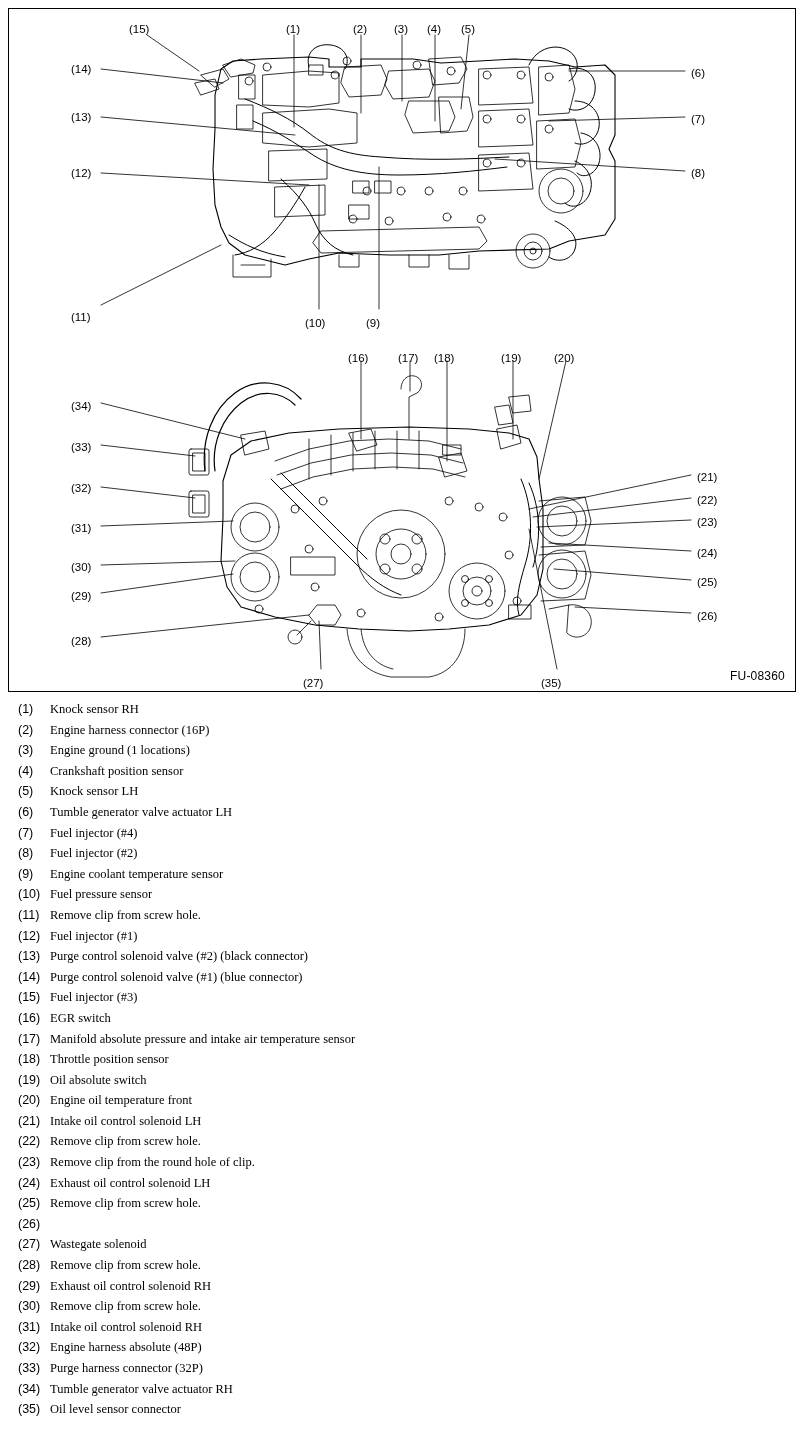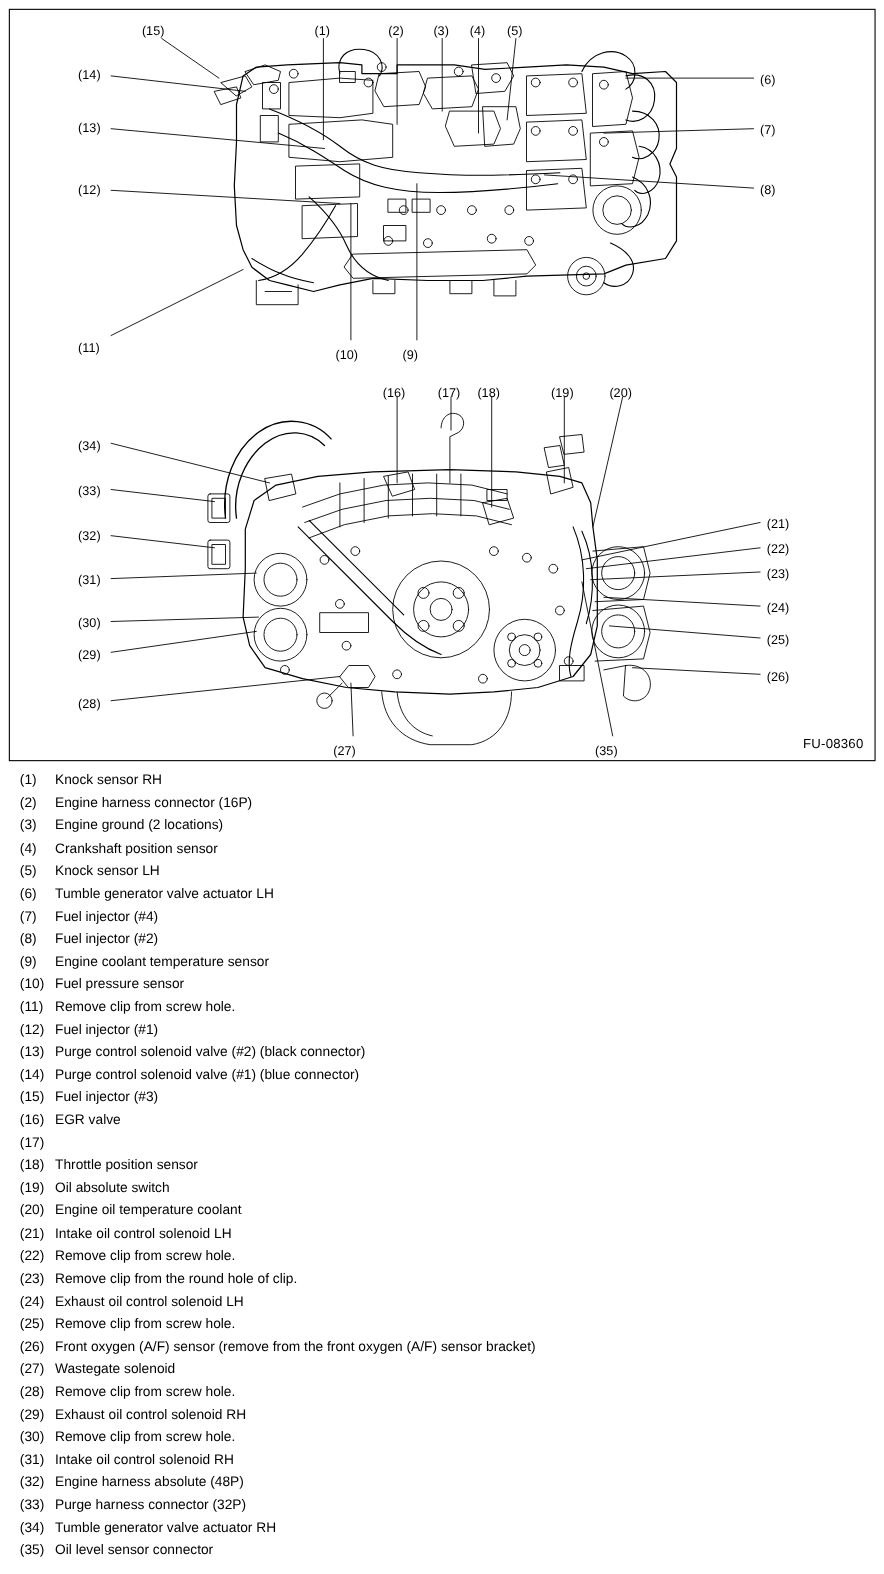"Knock sensor RH" .legend-text { font-family: none -> Liberation Serif, serif }
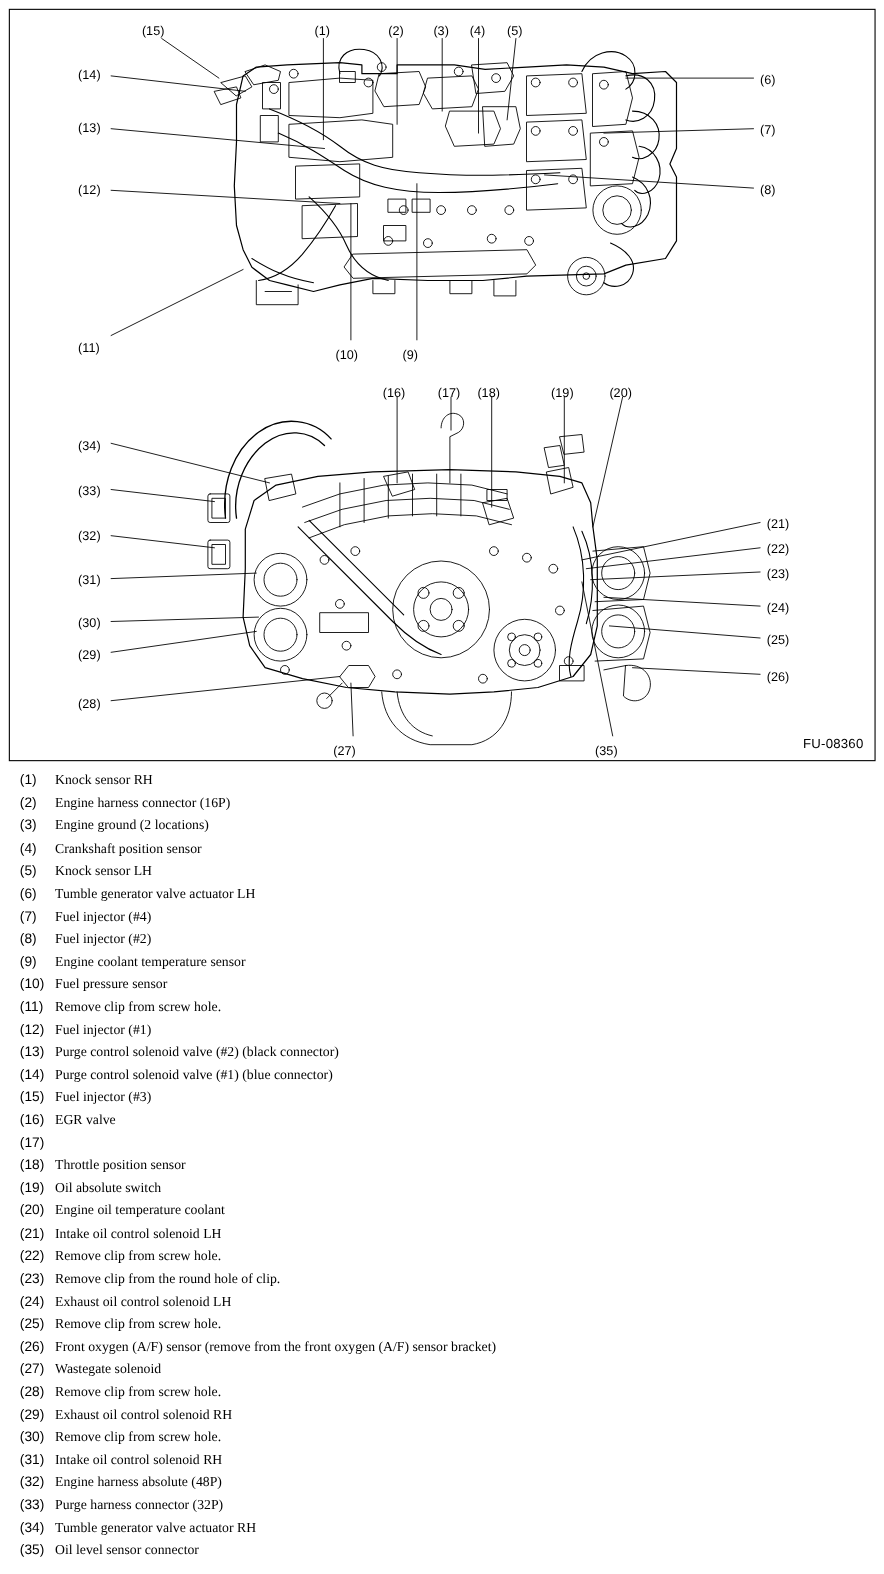"Engine ground (2 locations)" span.legend-text { text: 2 -> 1 }
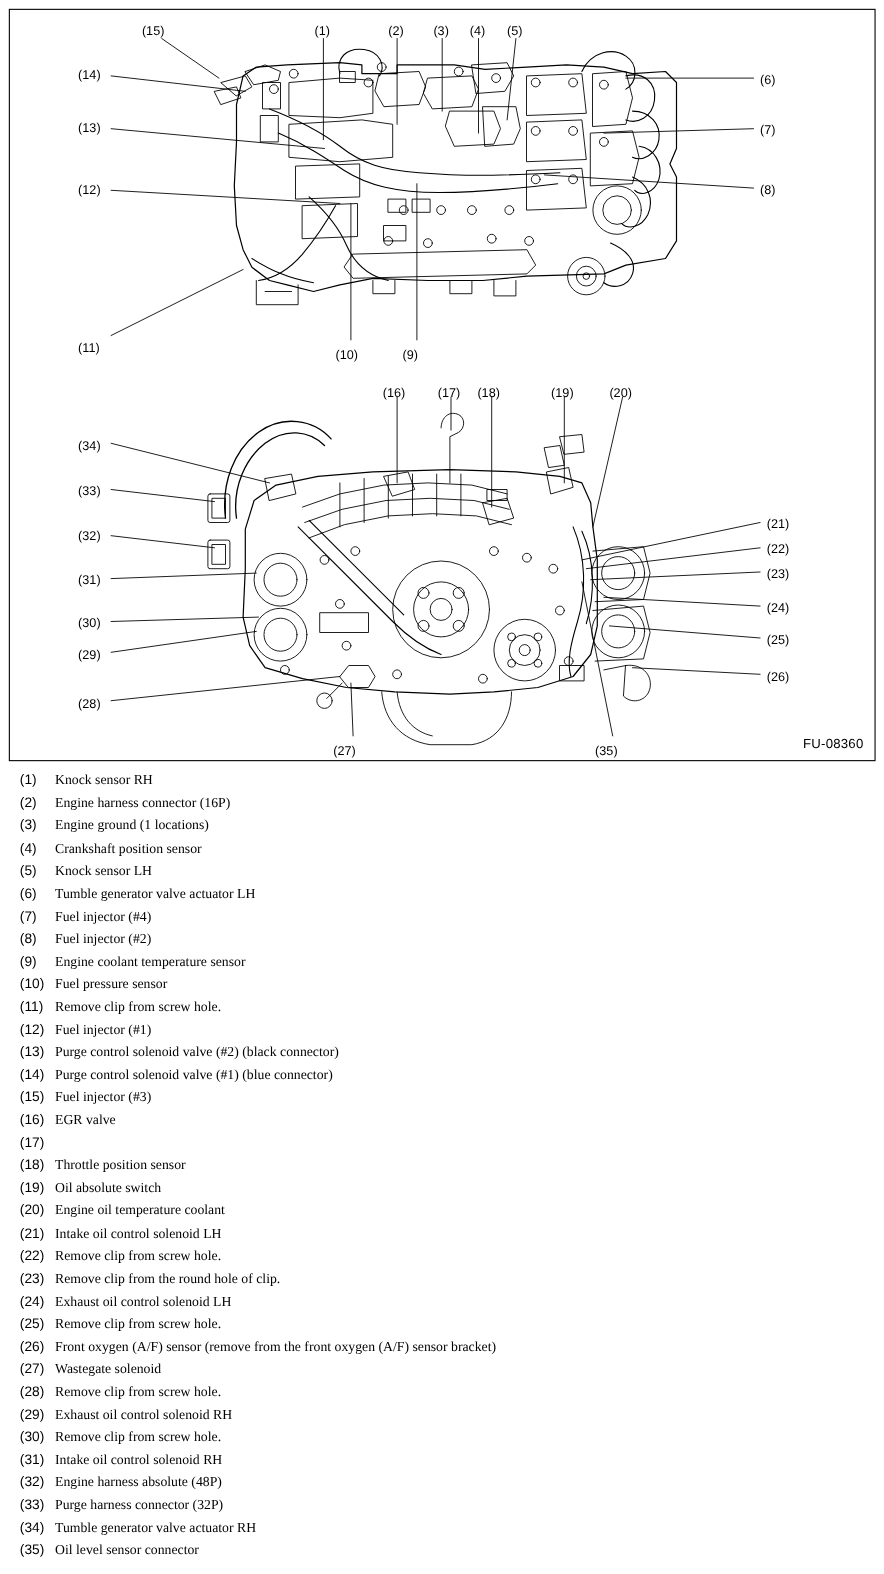"EGR valve" span.legend-text { text: valve -> switch }
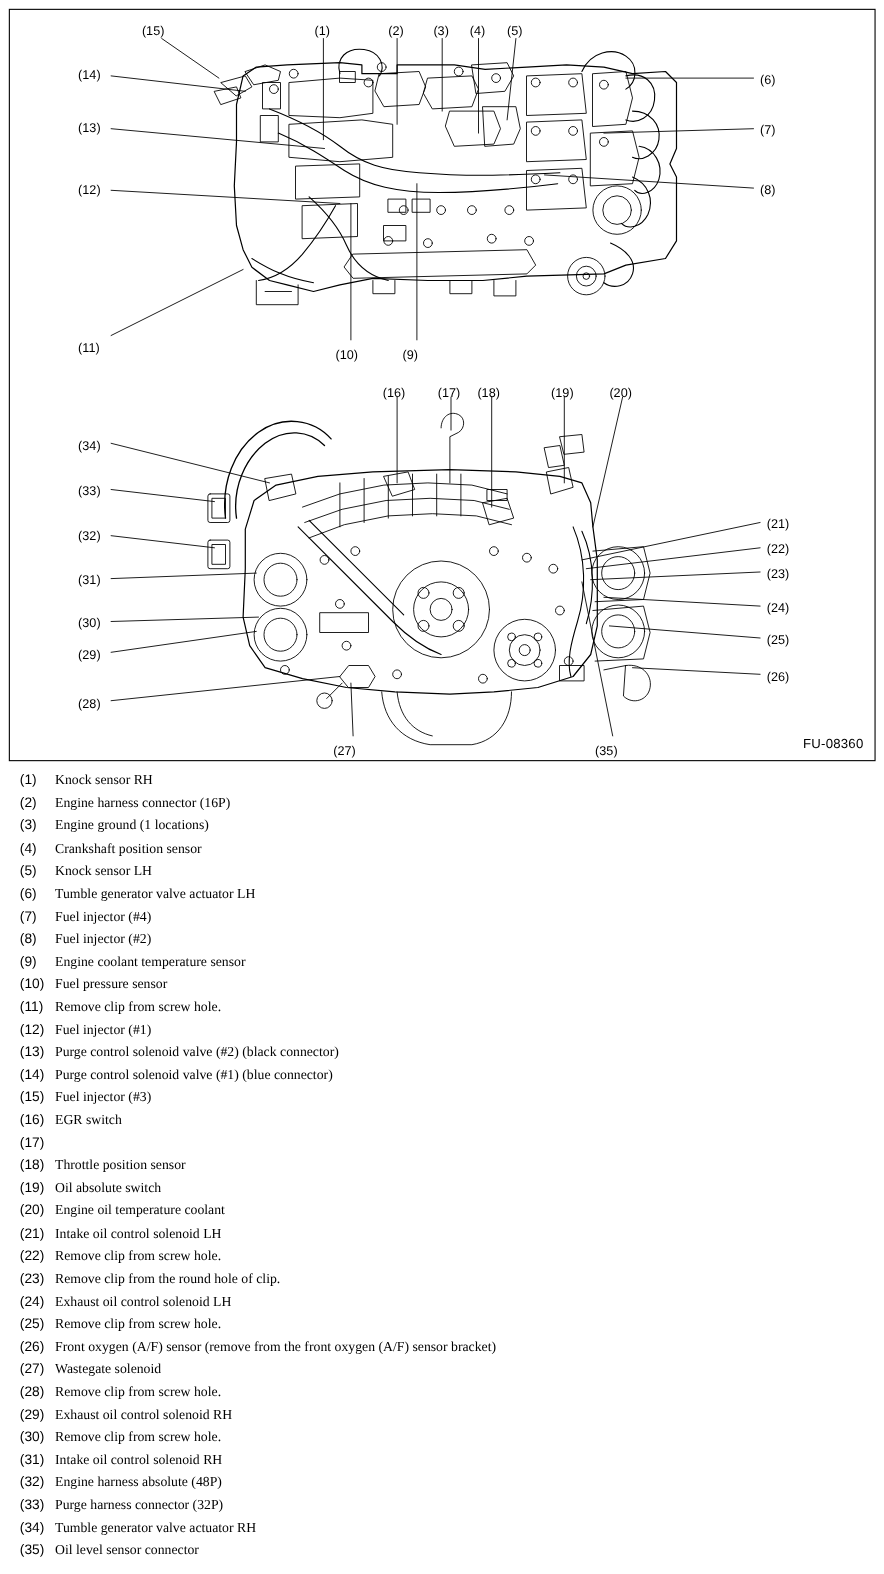"Manifold absolute pressure and intake" span.legend-text { html: none -> <span>Manifold absolute pressure and intake air temperature sensor</span> }
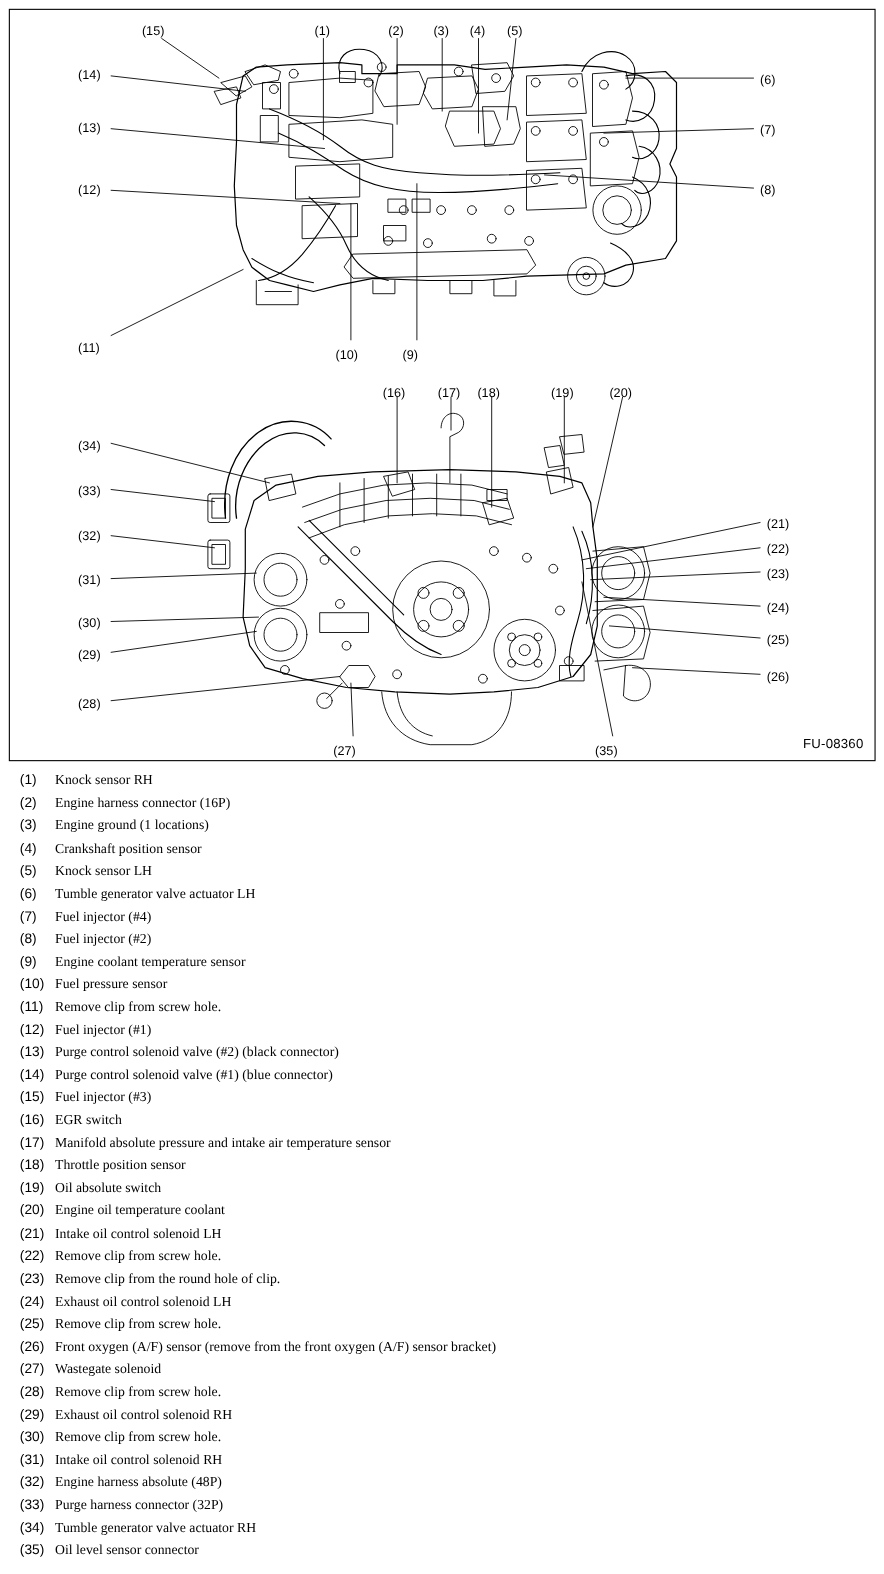"Engine oil temperature coolant" span.legend-text { text: coolant -> front }
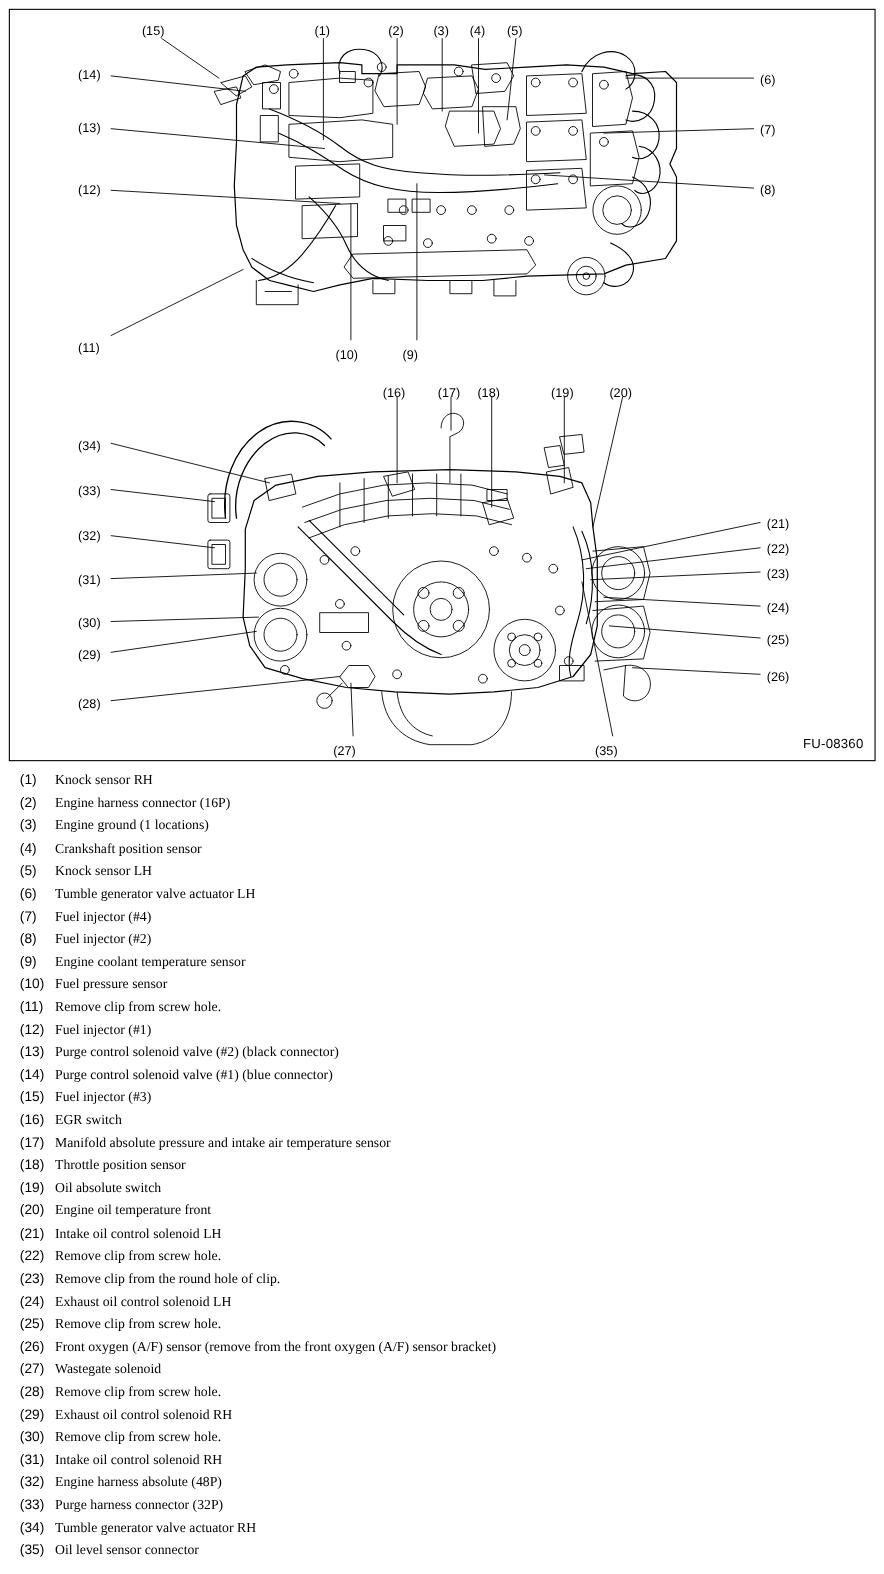"Front oxygen (A/F) sensor (remove" span.legend-text { html: <span>Front oxygen (A/F) sensor (remove from the front oxygen (A/F) sensor bracket)</span> -> none }
